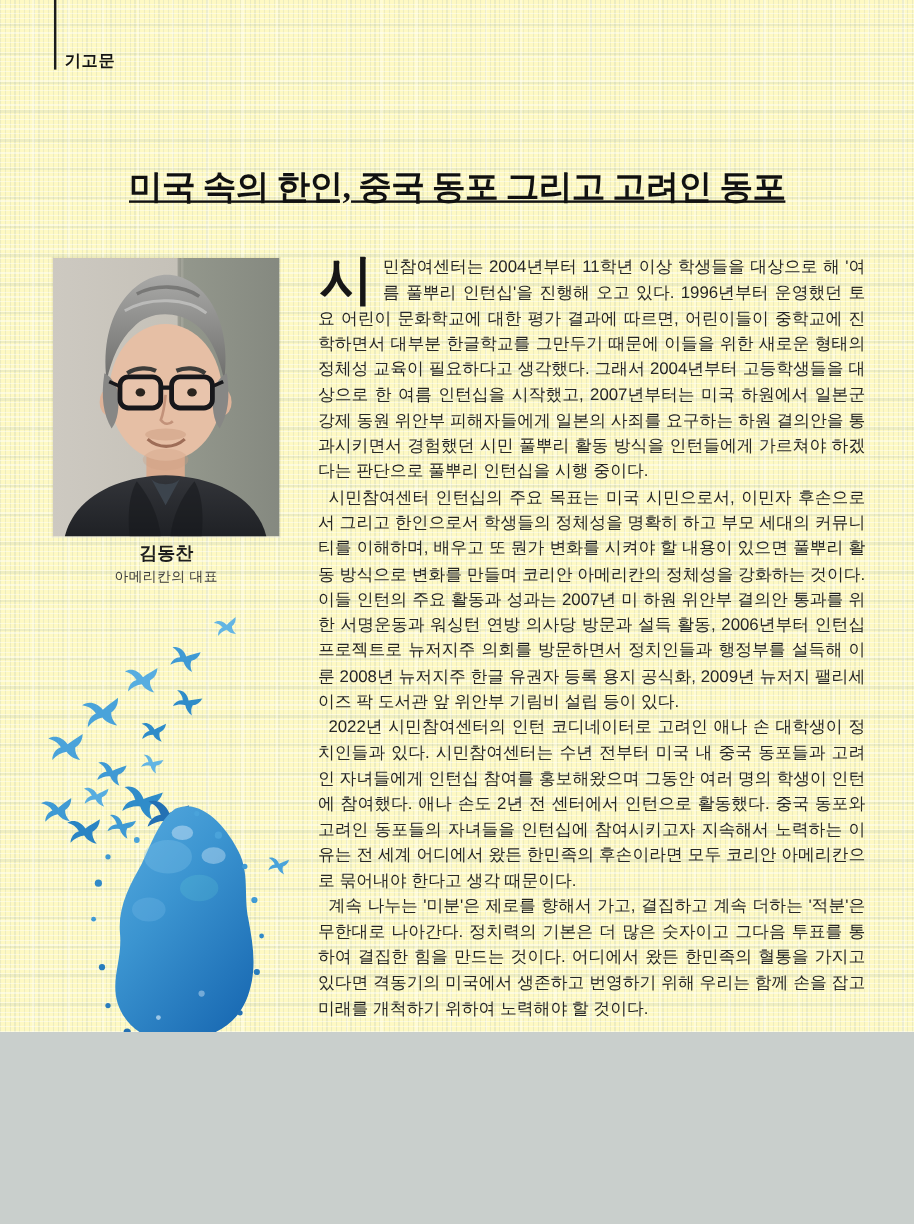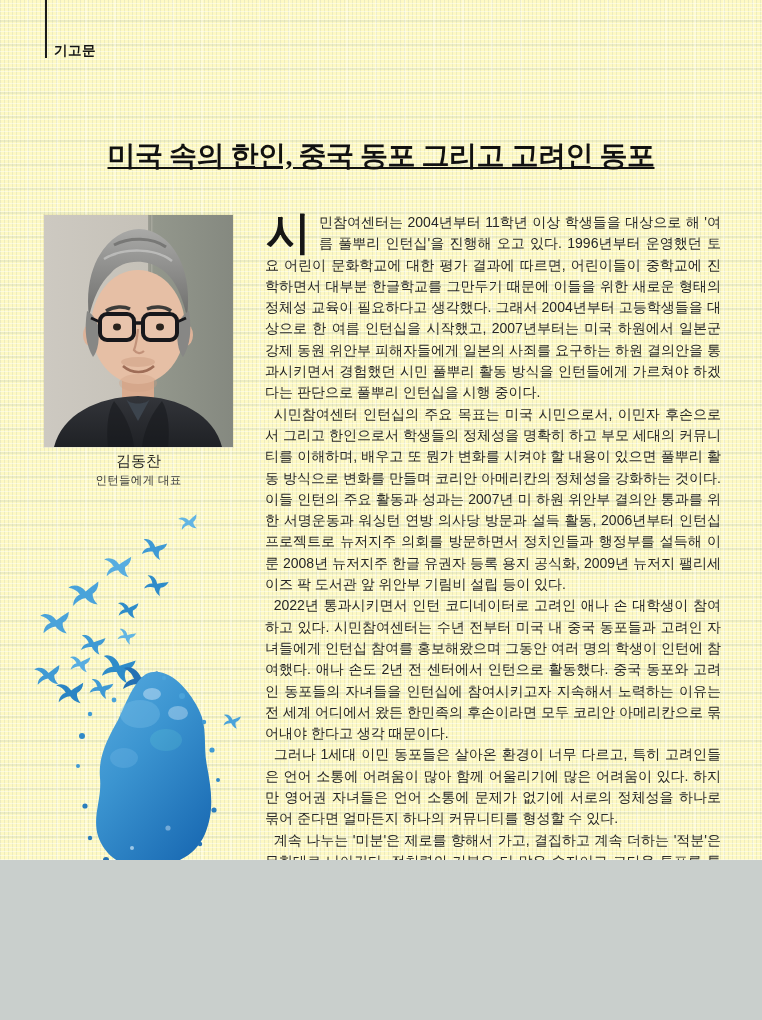"김동찬" .caption-name { font-weight: 400 -> 700 }
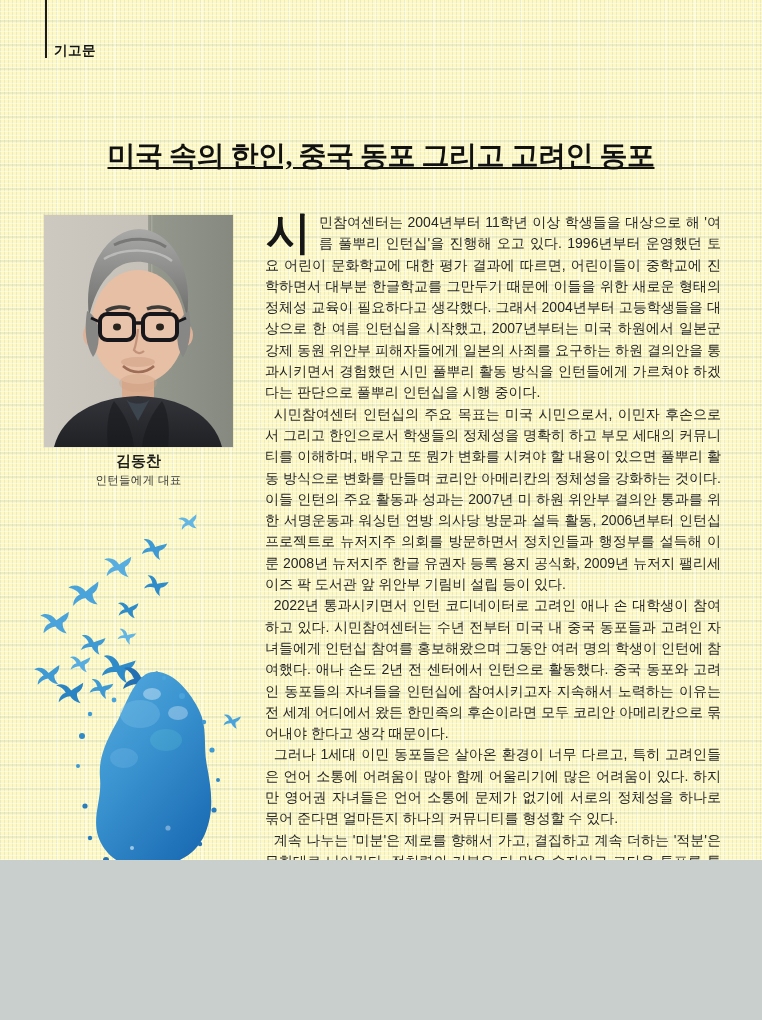"인턴들에게 대표" div.caption-role { text: 인턴들에게 -> 아메리칸의 }
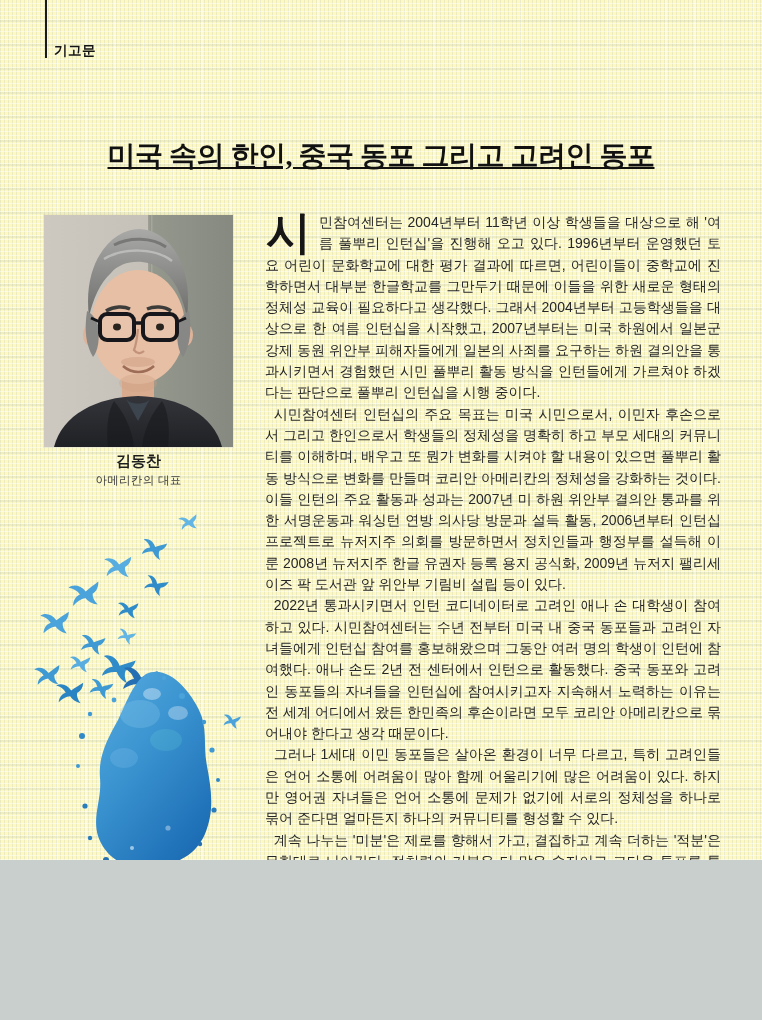"2022년 통과시키면서 인턴 코디네이터로 고려인" span { text: 통과시키면서 인턴 코디네이터로 고려인 애나 손 대학생이 참여하고 -> 시민참여센터의 인턴 코디네이터로 고려인 애나 손 대학생이 정치인들과 }
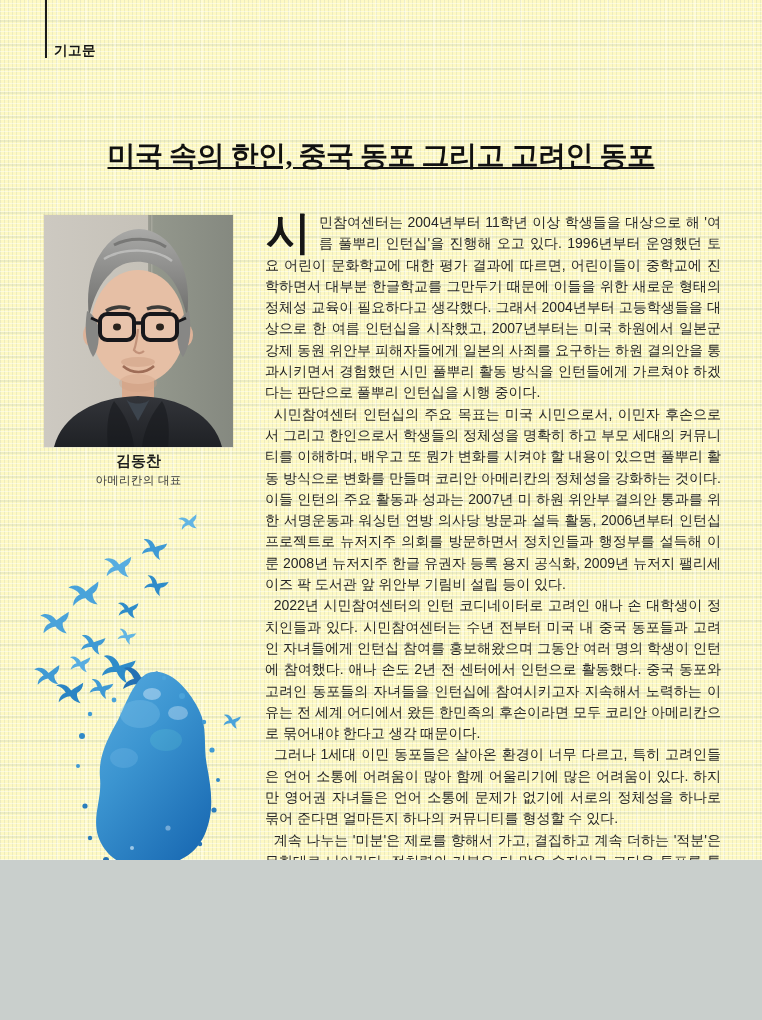"그러나 1세대 이민 동포들은 살아온" p { html: <p><span>그러나 1세대 이민 동포들은 살아온 환경이 너무 다르고, 특히 고려인들은 언어 소통에 어려움이 많아 함께 어울리기에 많은 어려움이 있다. 하지만 영어권 자녀들은 언어 소통에 문제가 없기에 서로의 정체성을 하나로 묶어 준다면 얼마든지 하나의 커뮤니티를 형성할 수 있다.</span></p> -> none }
